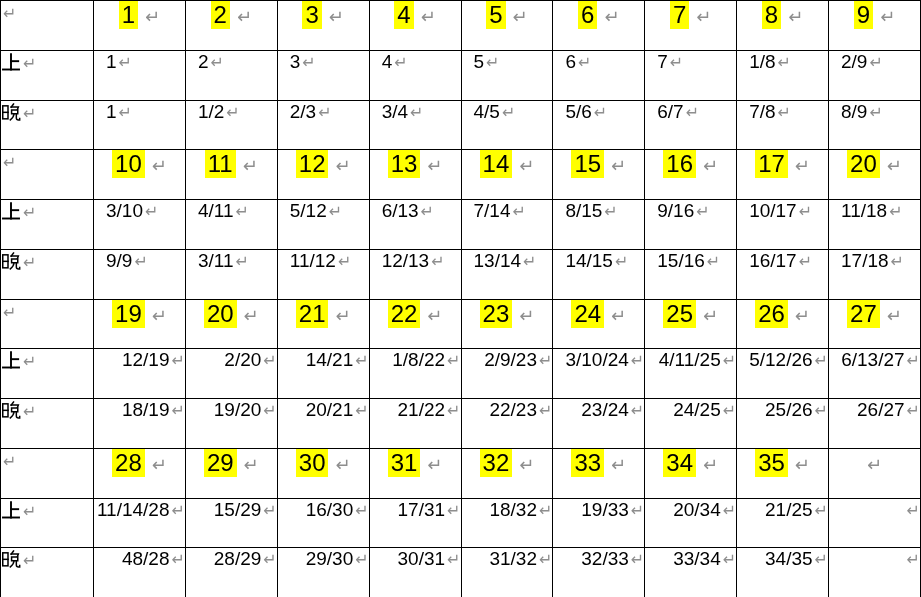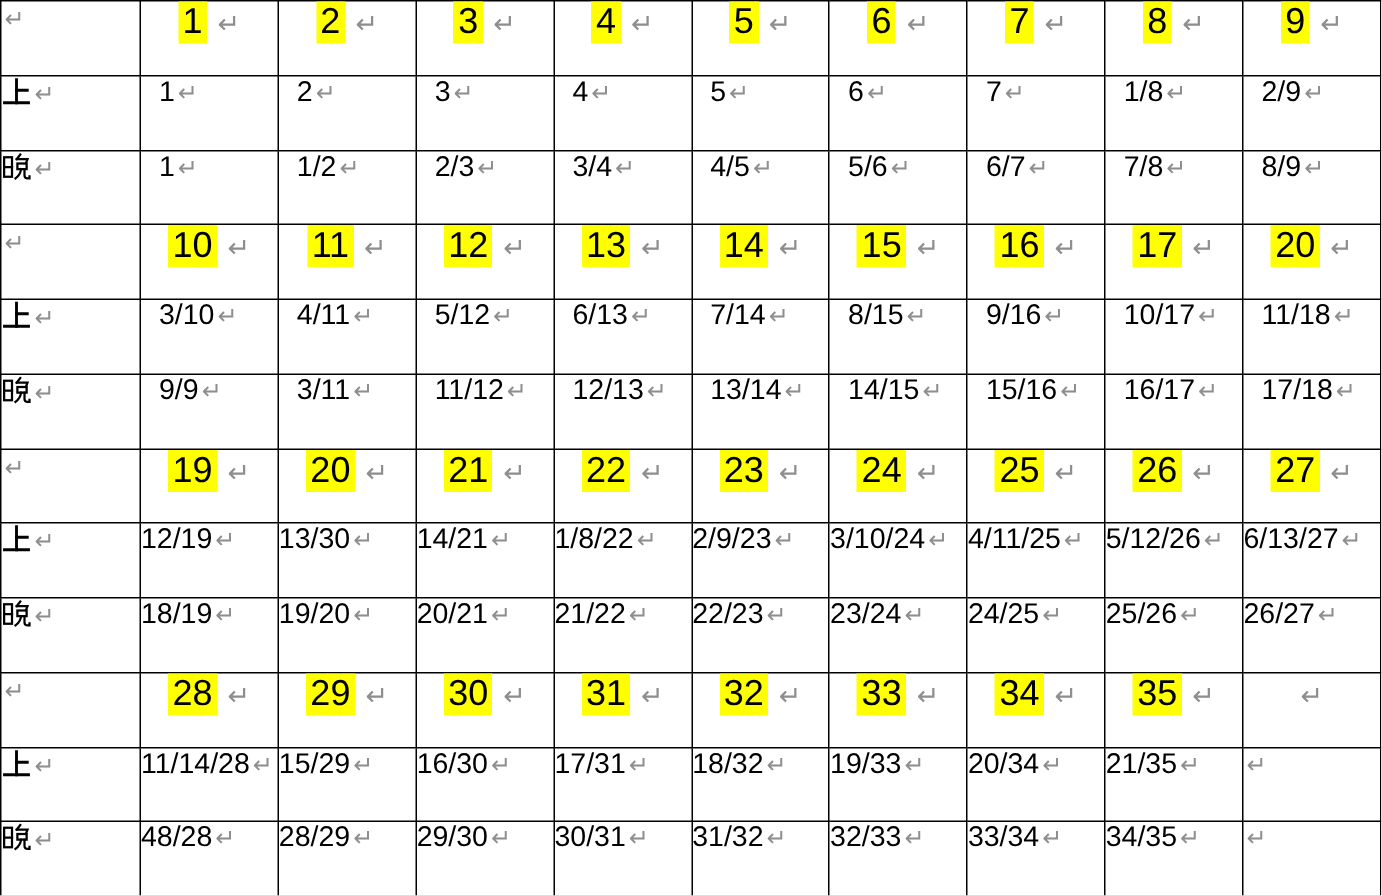"12/19↵" td.data.center { text-align: left -> right }
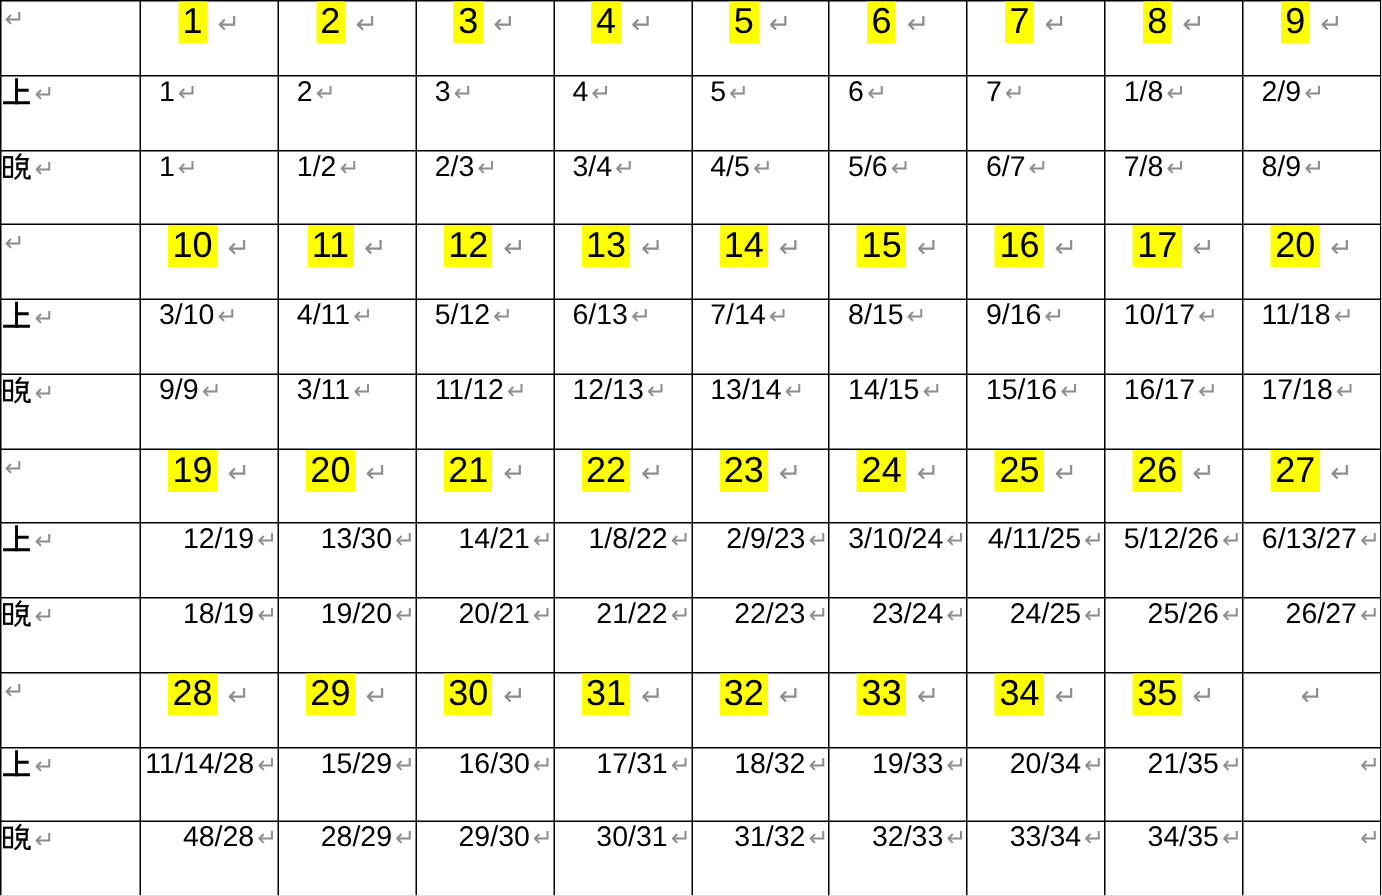"13/30" span.txt { text: 13/30 -> 2/20 }
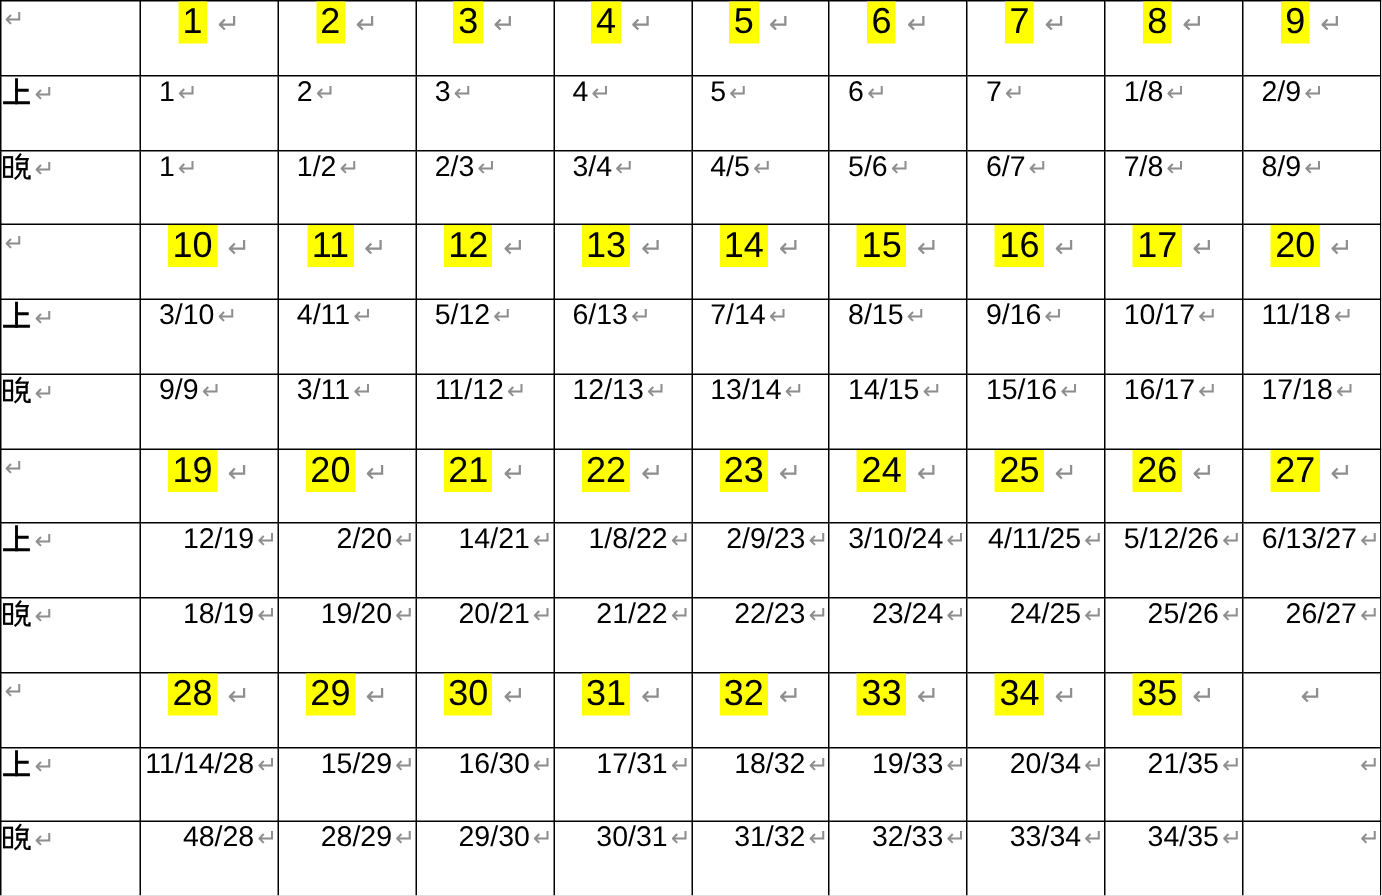"21/35" span.txt { text: 21/35 -> 21/25 }
